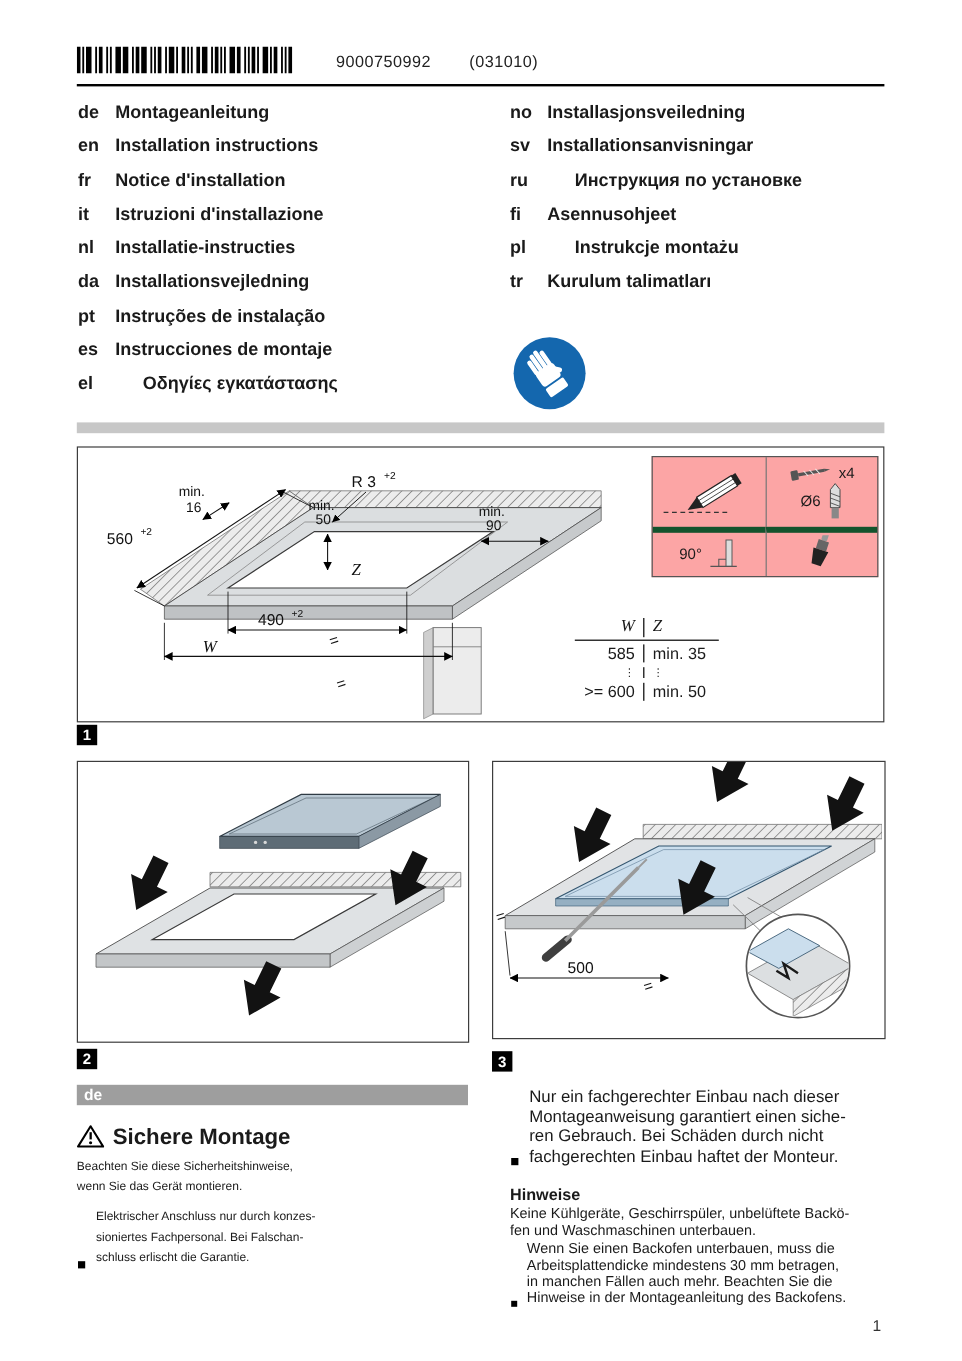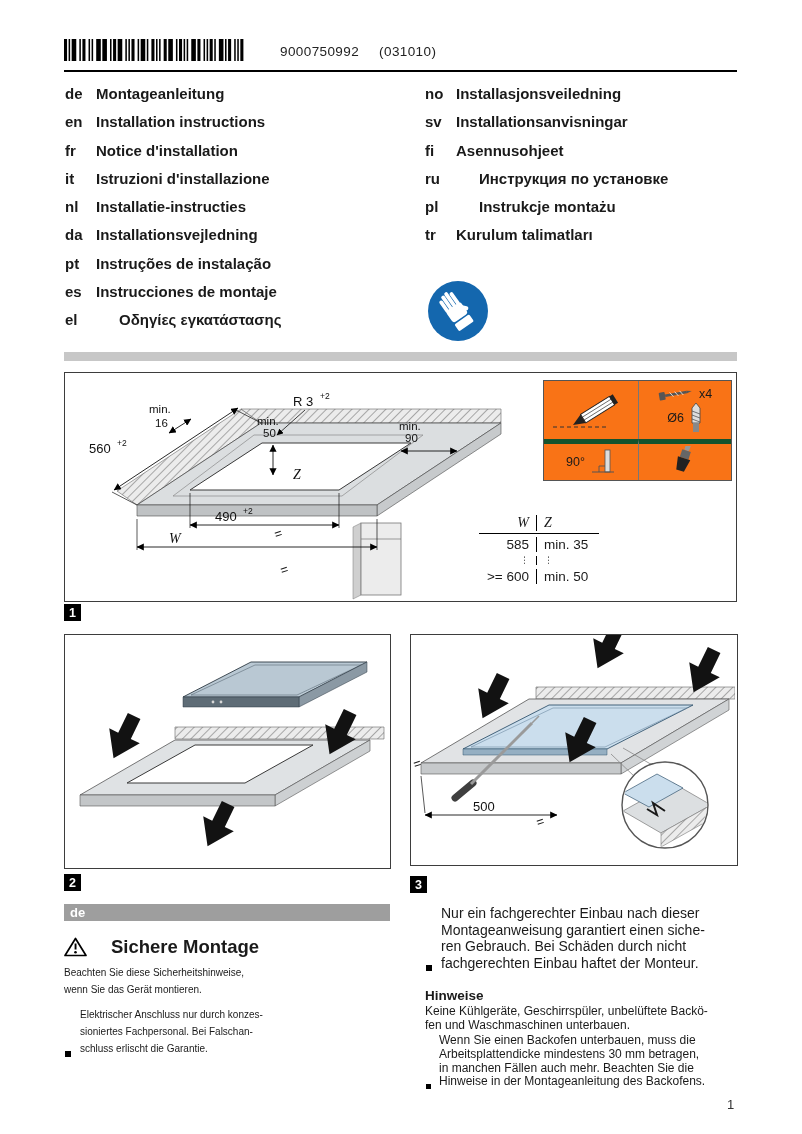"(031010)" #docnum .code { margin-left: 20px -> 32px }
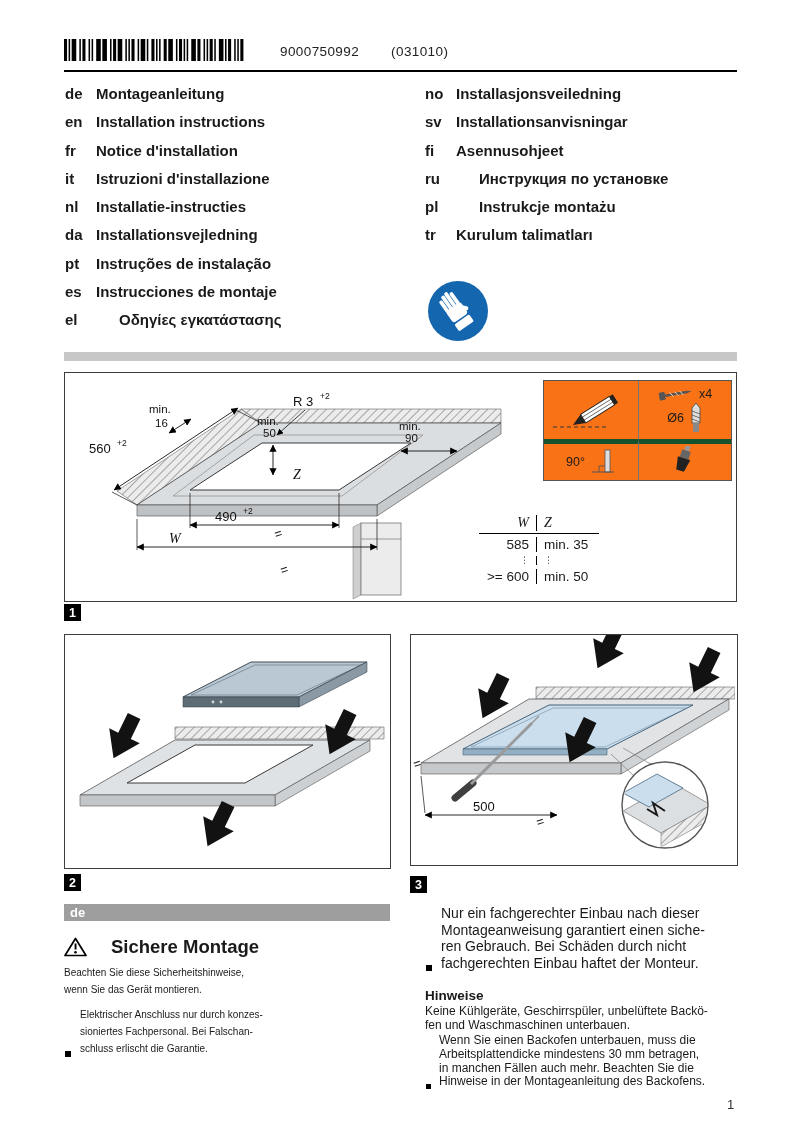"fi" div.lang-row { order: before "ru" -> after "ru" }
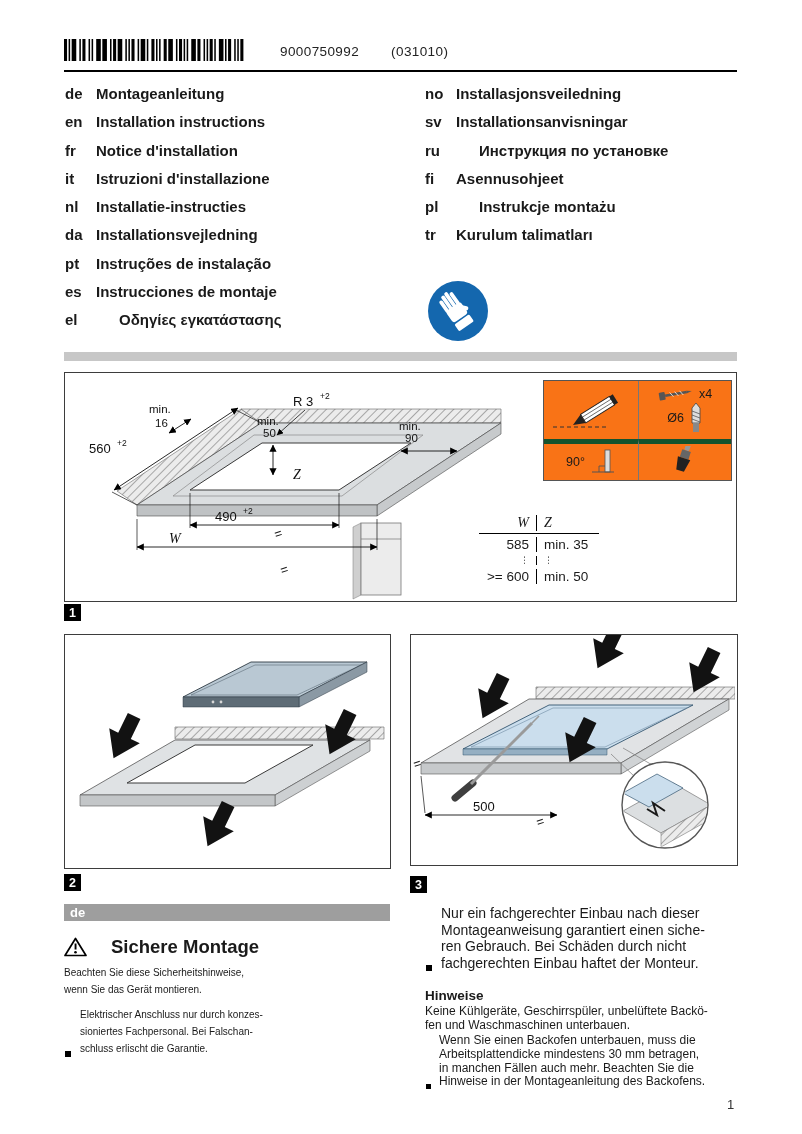"x4" .tools { background: #f97316 -> #fca5a5 }
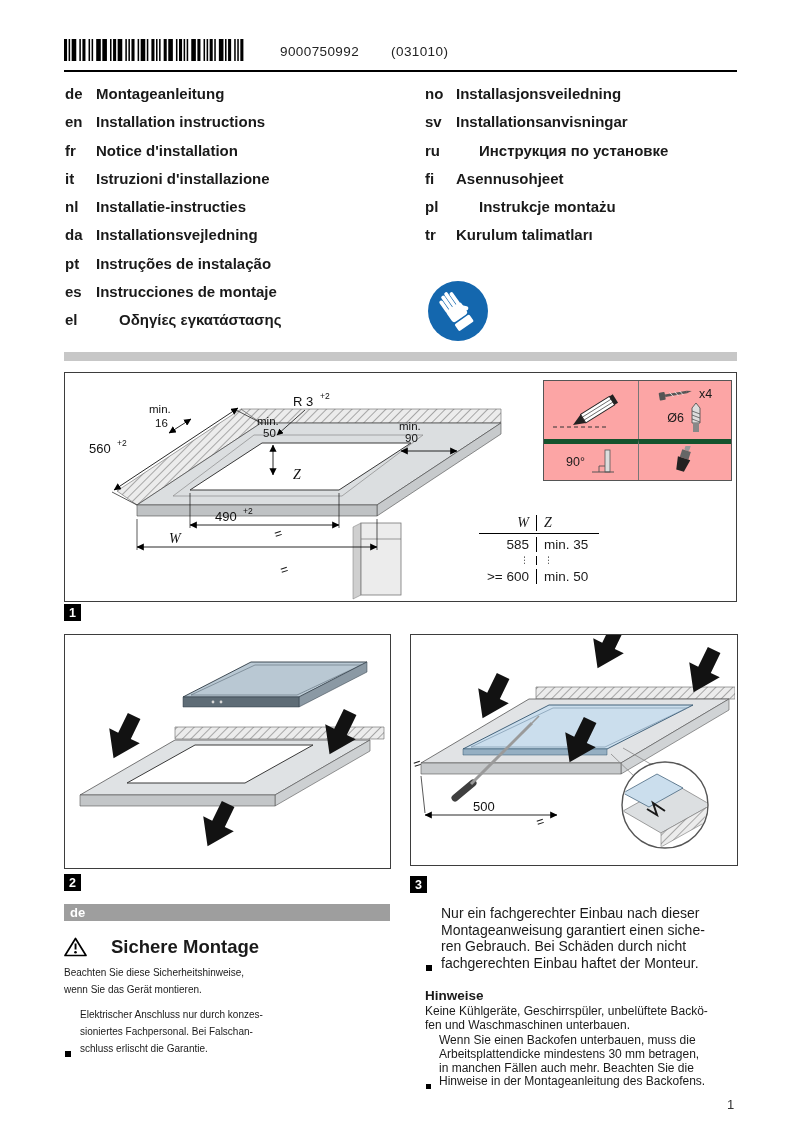"Sichere Montage" #safety-head { gap: 24px -> 7px }
